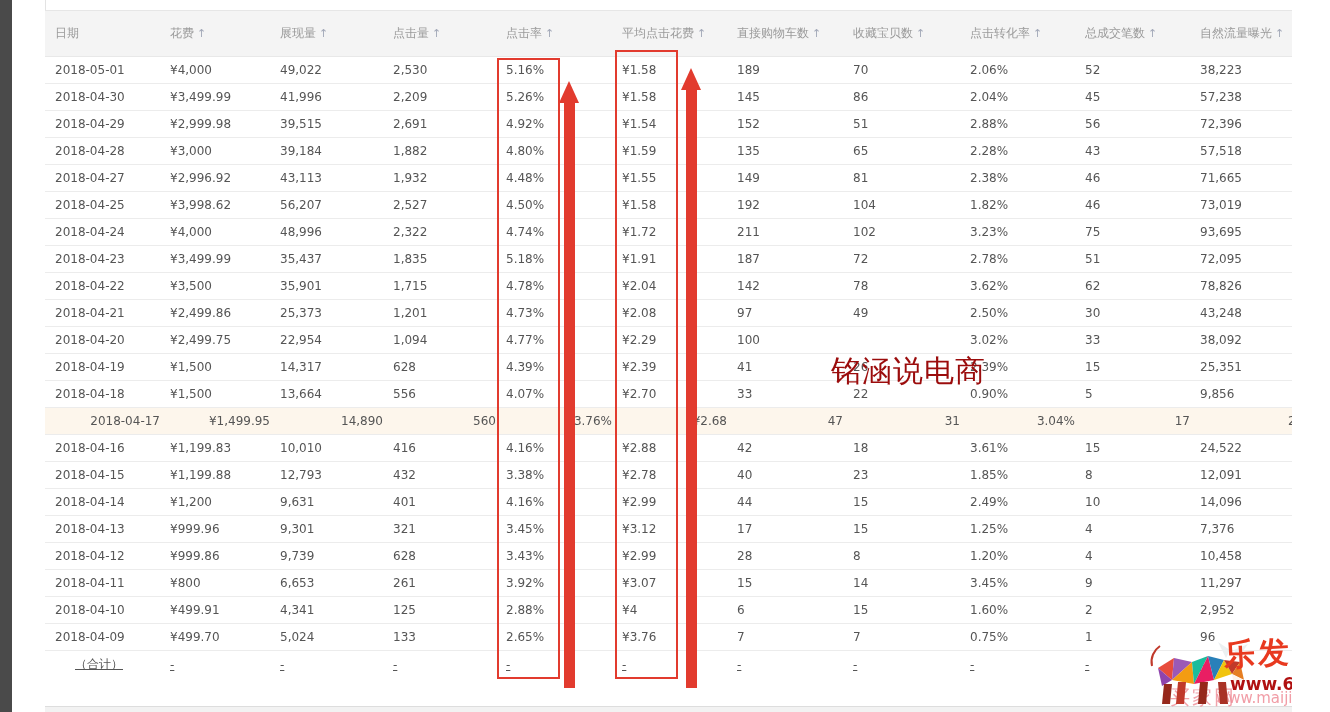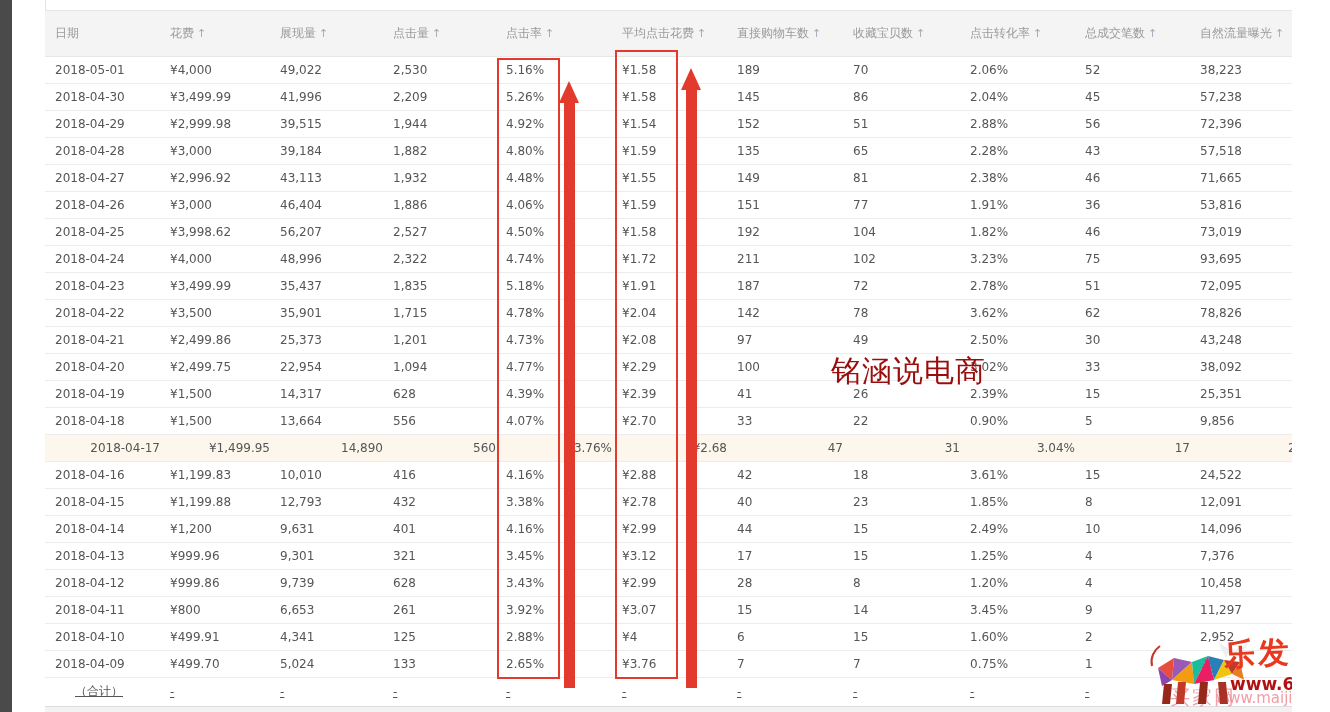"1,944" td { text: 1,944 -> 2,691 }
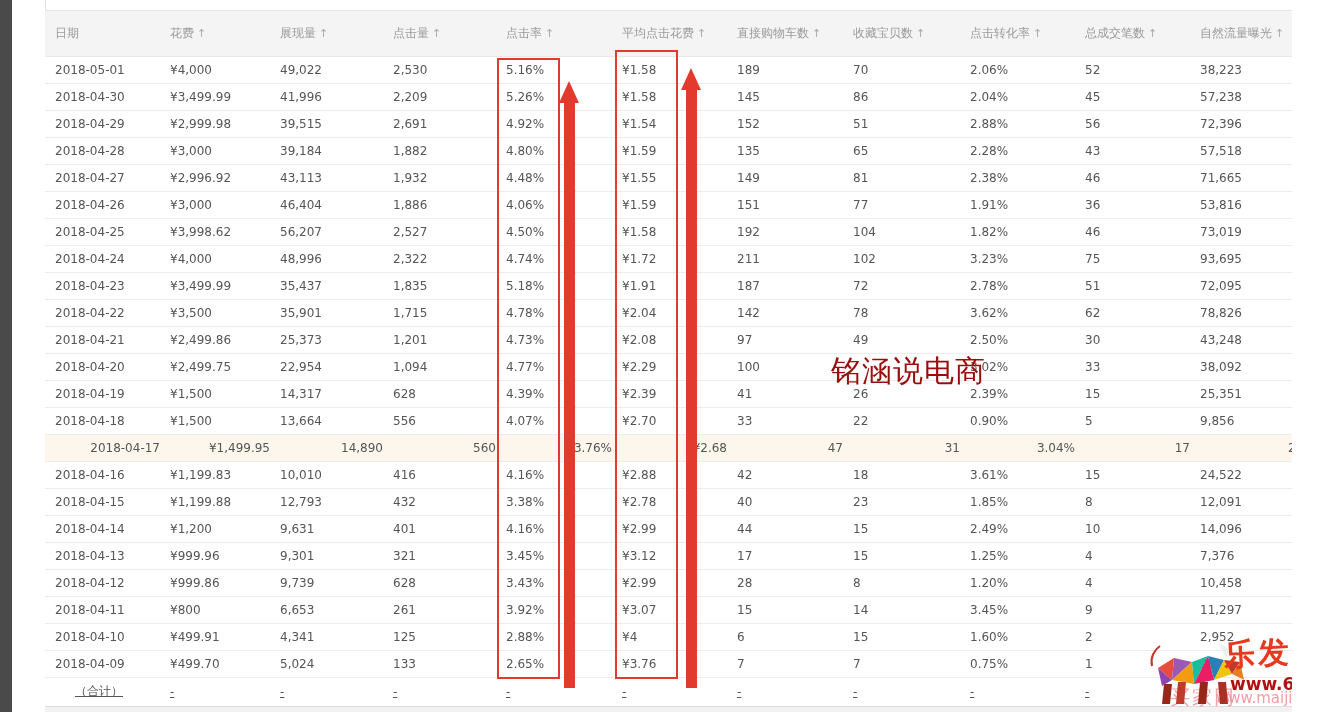"2018-04-26" tr { html: <tr> <td>2018-04-26</td> <td>¥3,000</td> <td>46,404</td> <td>1,886</td> <td>4.06%</td> <td>¥1.59</td> <td>151</td> <td>77</td> <td>1.91%</td> <td>36</td> <td>53,816</td> </tr> -> none }
